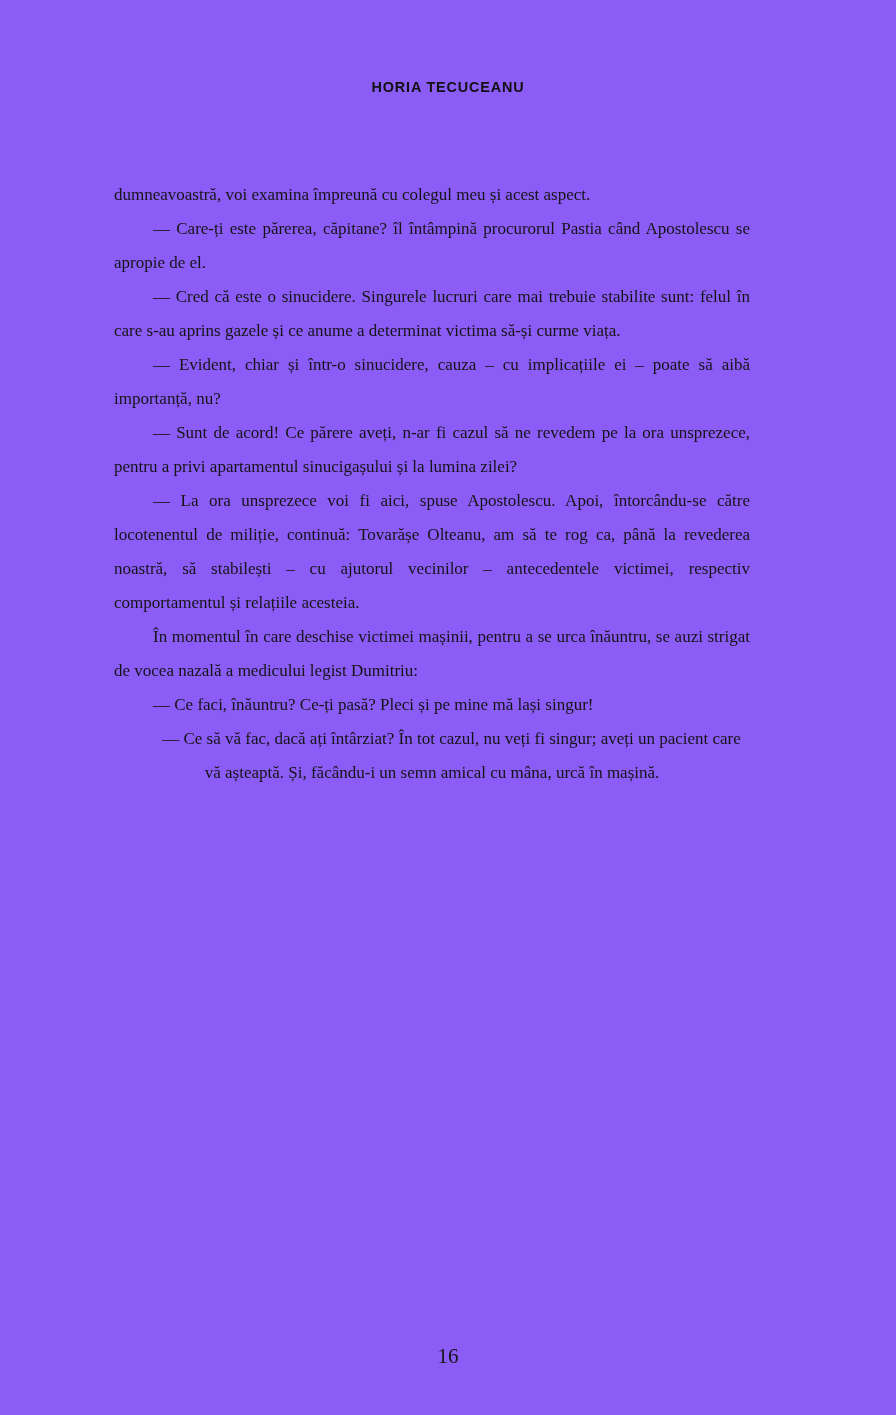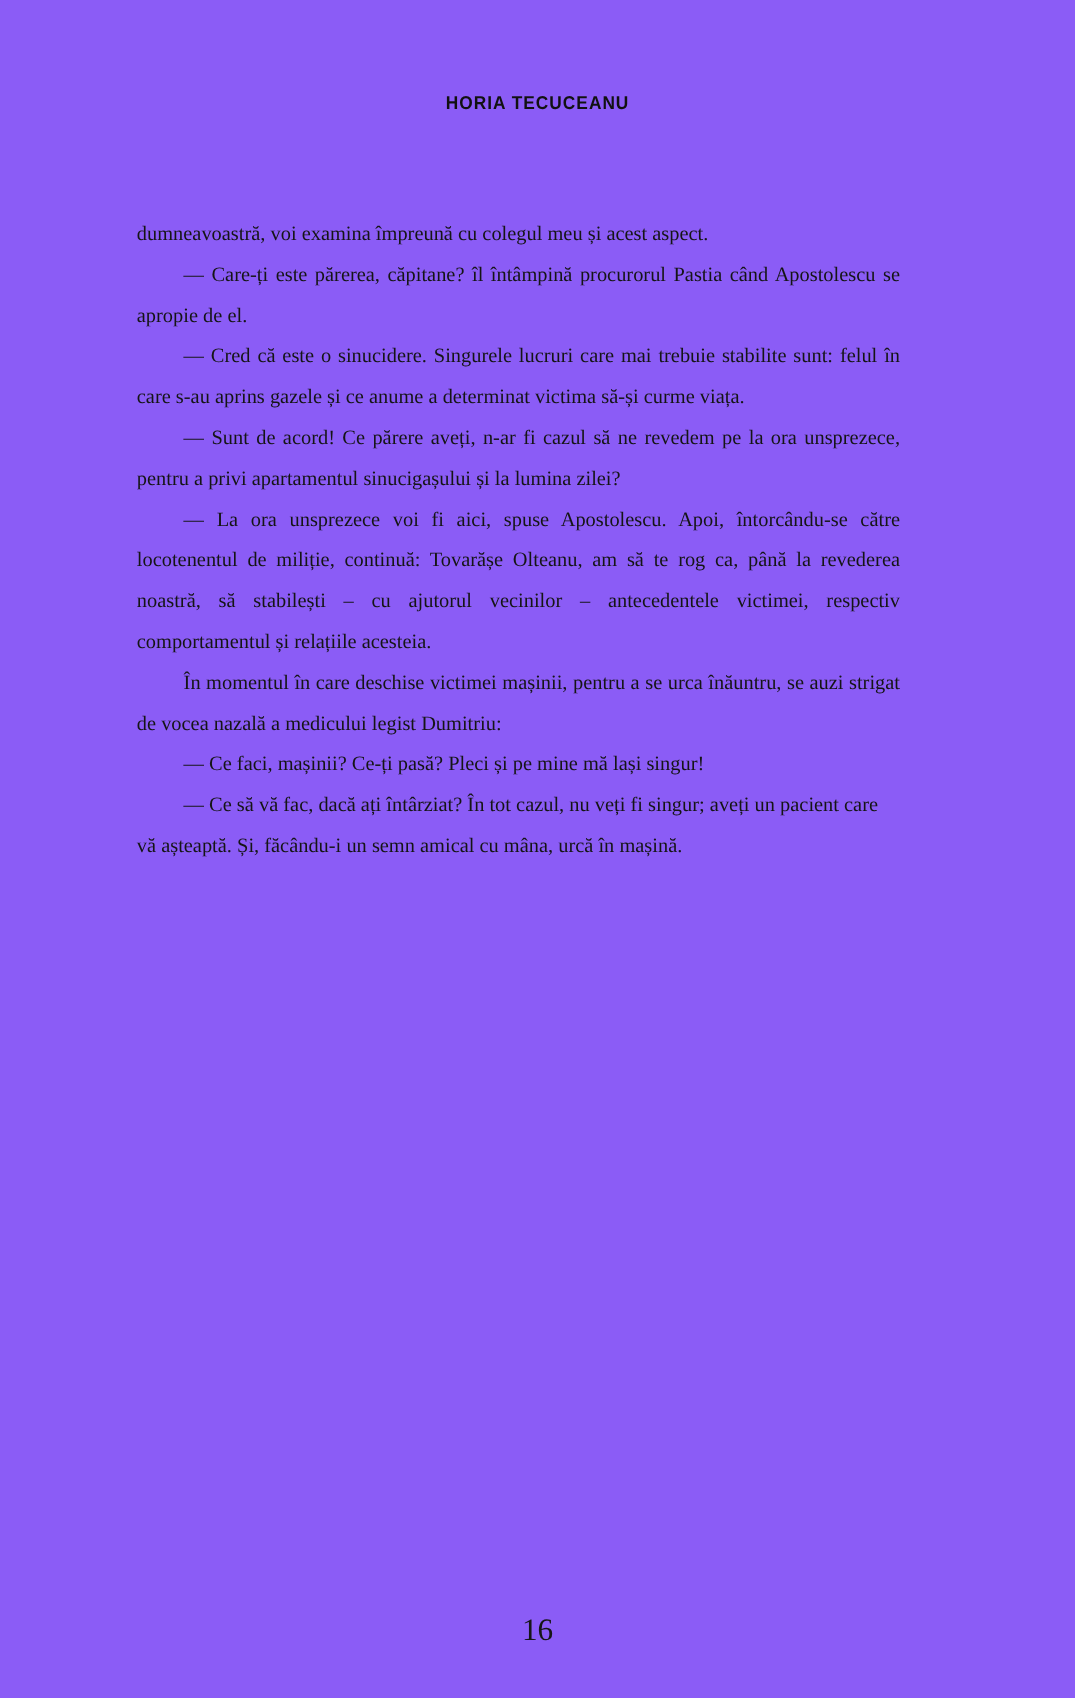"— Evident, chiar și într-o" p.para { html: none -> <p>— Evident, chiar și într-o sinucidere, cauza – cu implicațiile ei – poate să aibă importanță, nu?</p> }
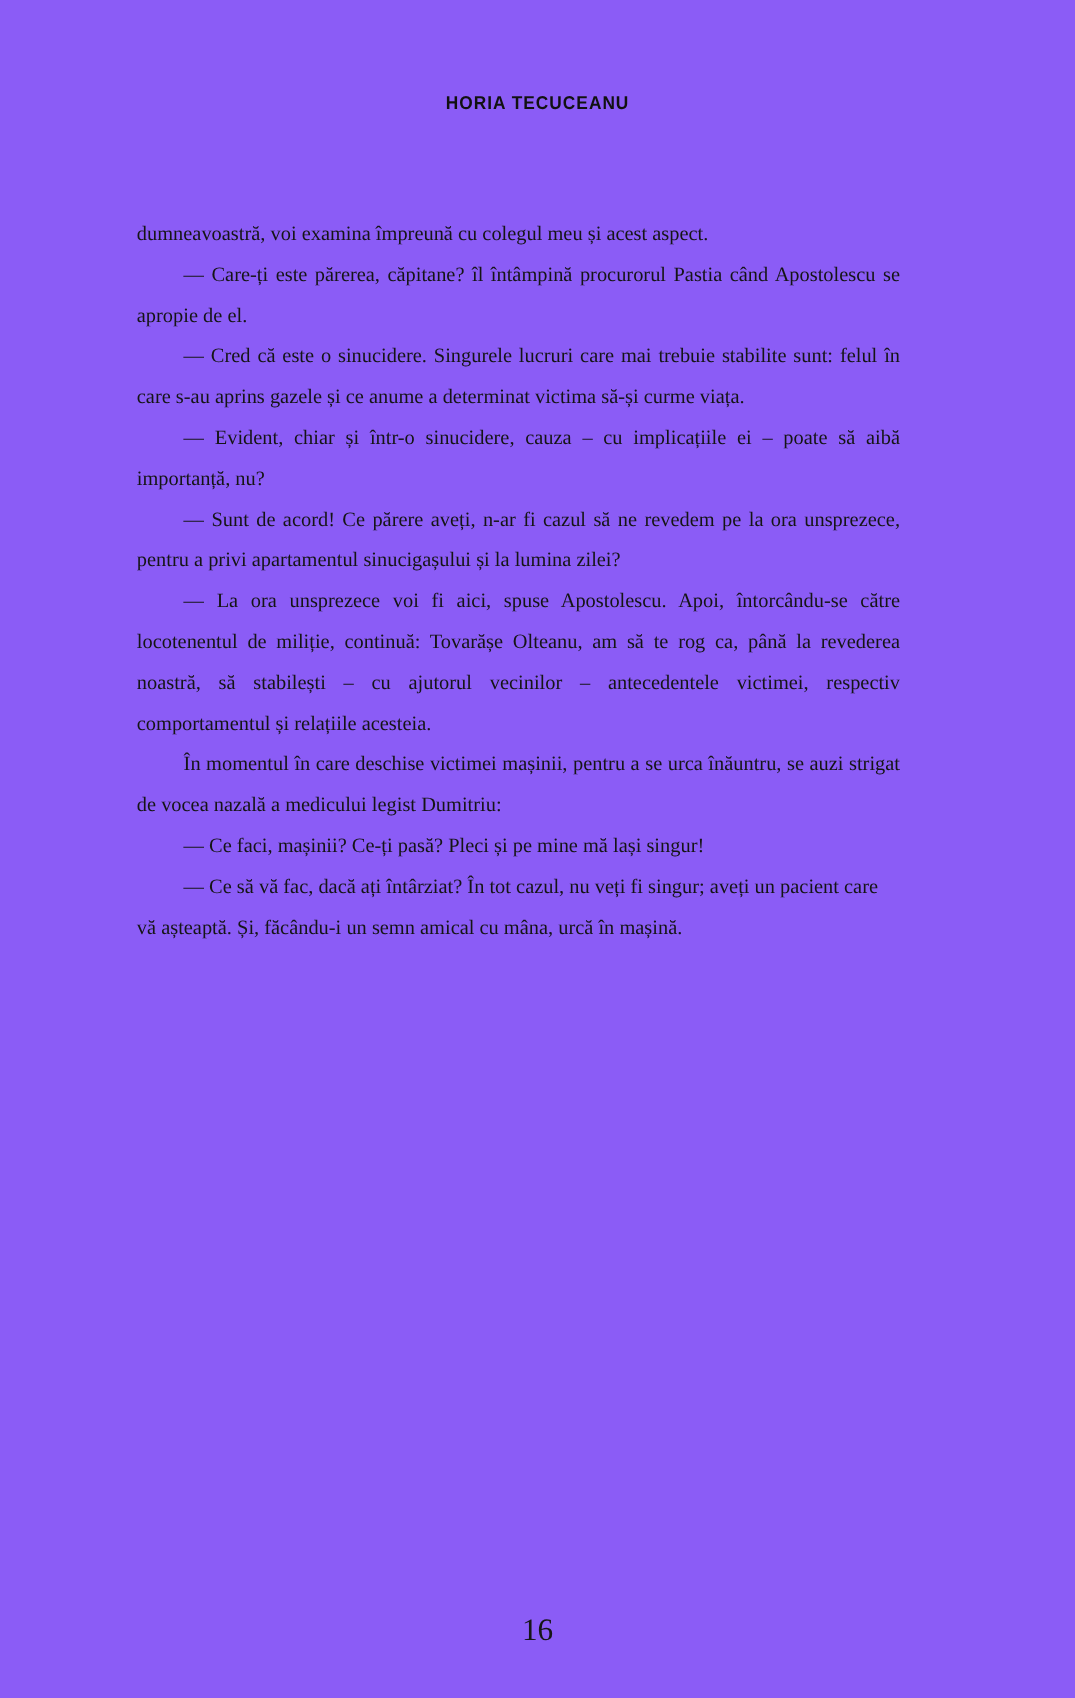"— Ce faci, mașinii? Ce-ți" p.para { text: mașinii -> înăuntru }
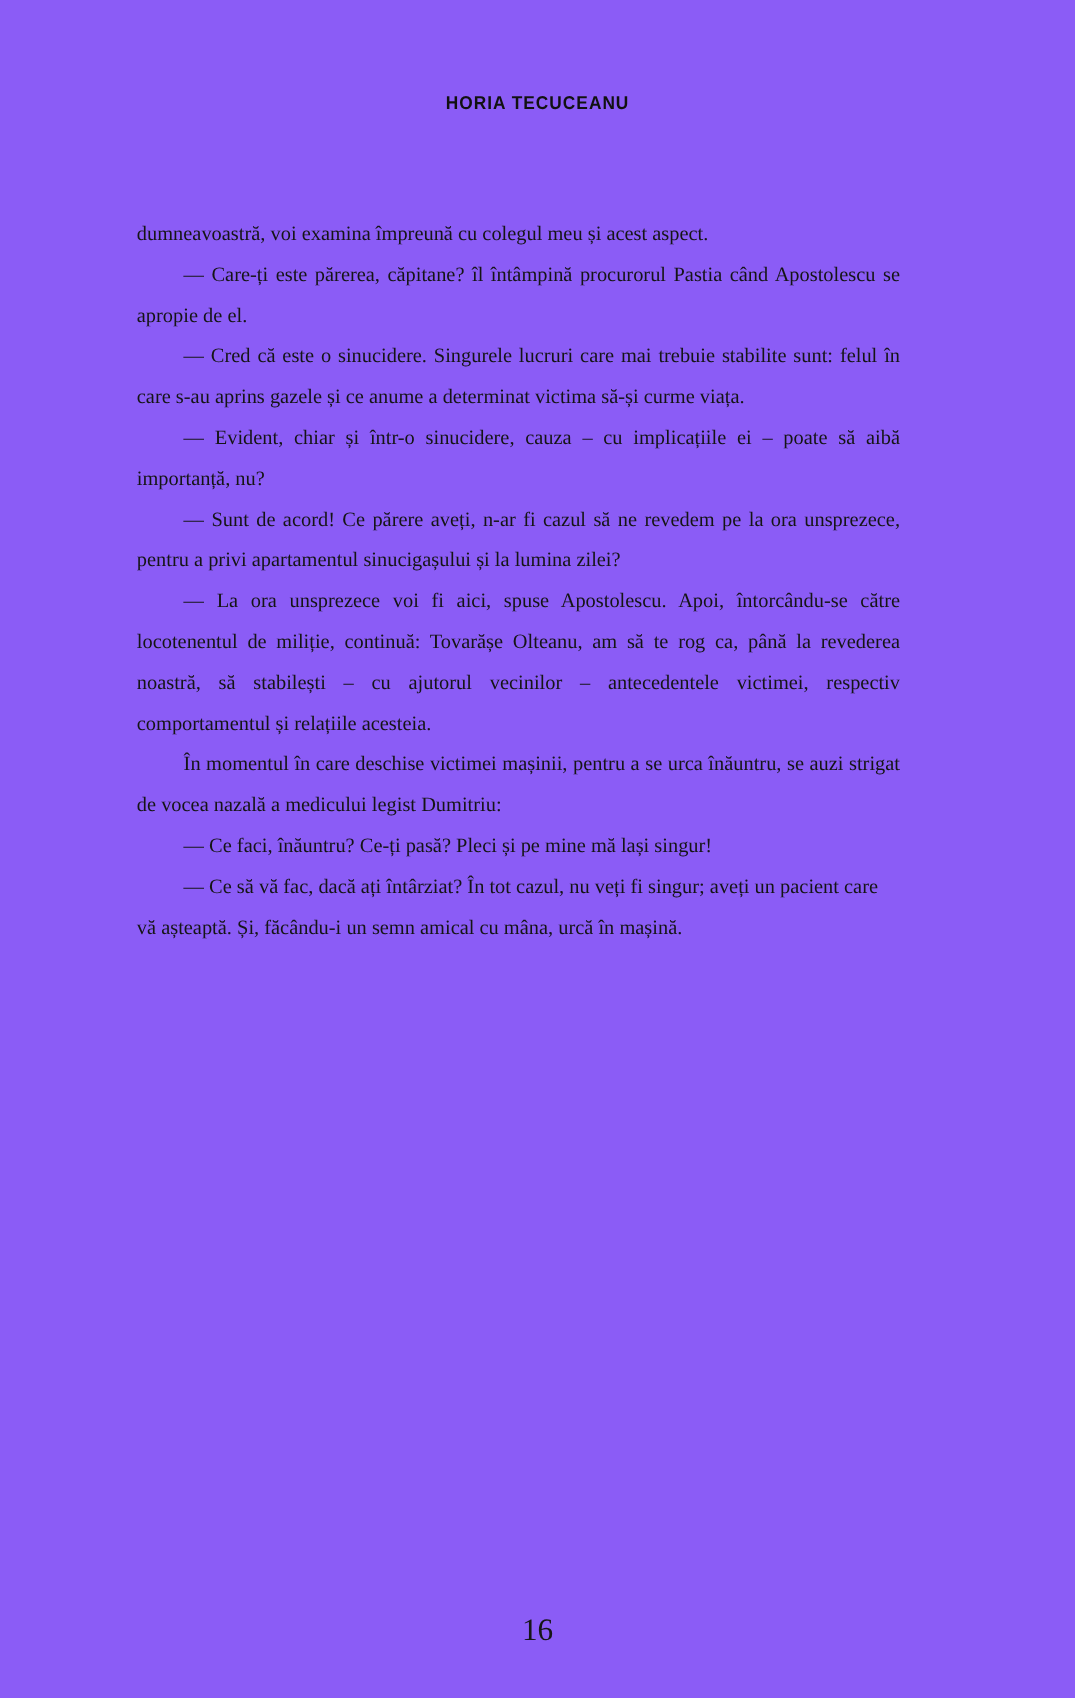"— Ce să vă fac," .para:last-child { text-align: left -> center }
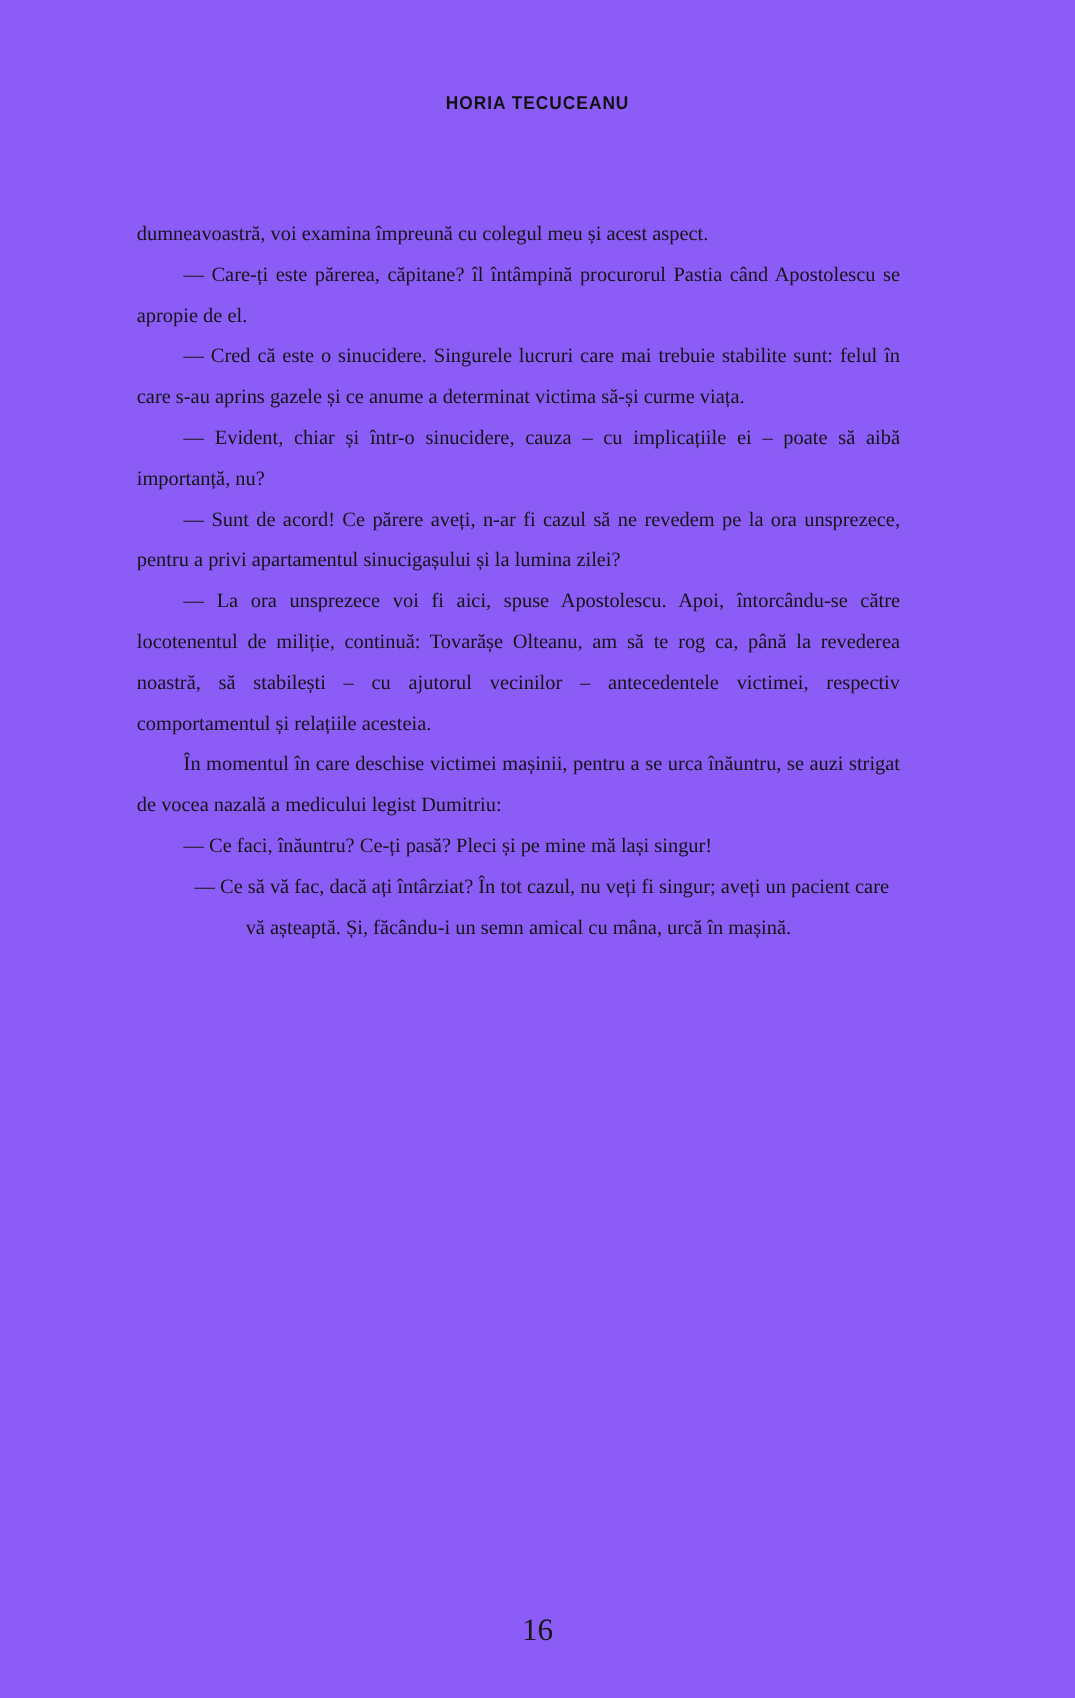"16" .folio { font-size: 26px -> 21px }
